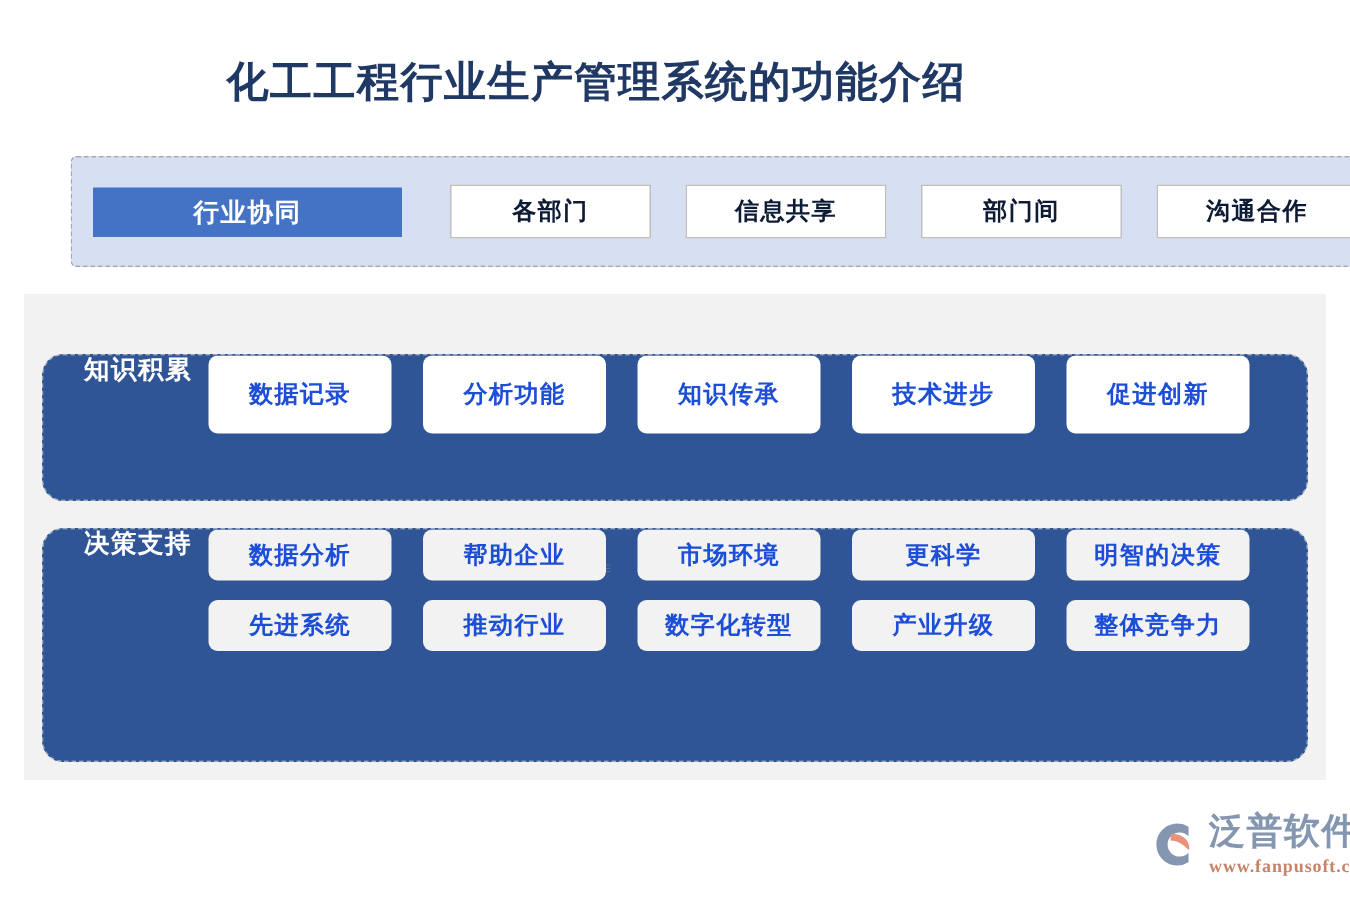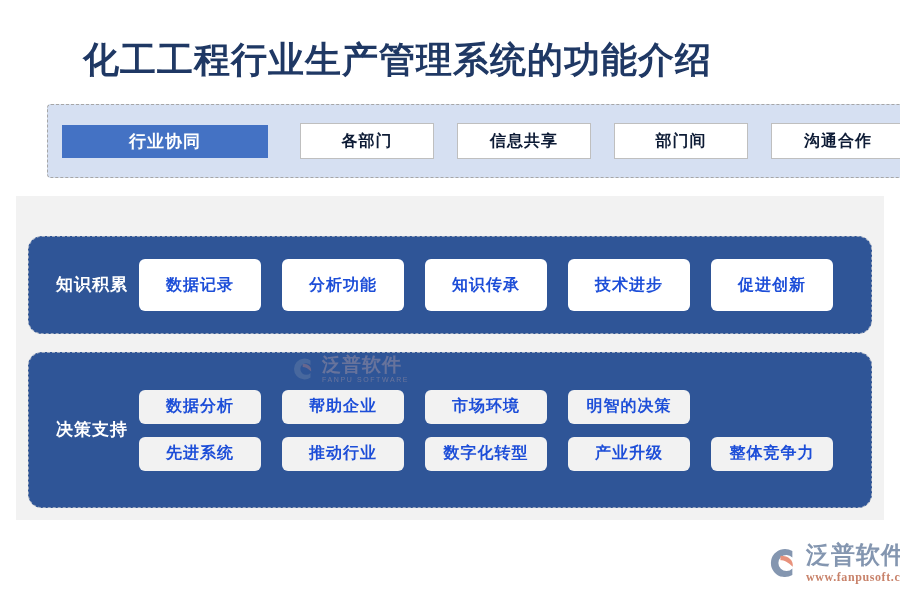"化工工程行业生产管理系统的功能介绍" .page-title { font-size: 36px -> 28px }
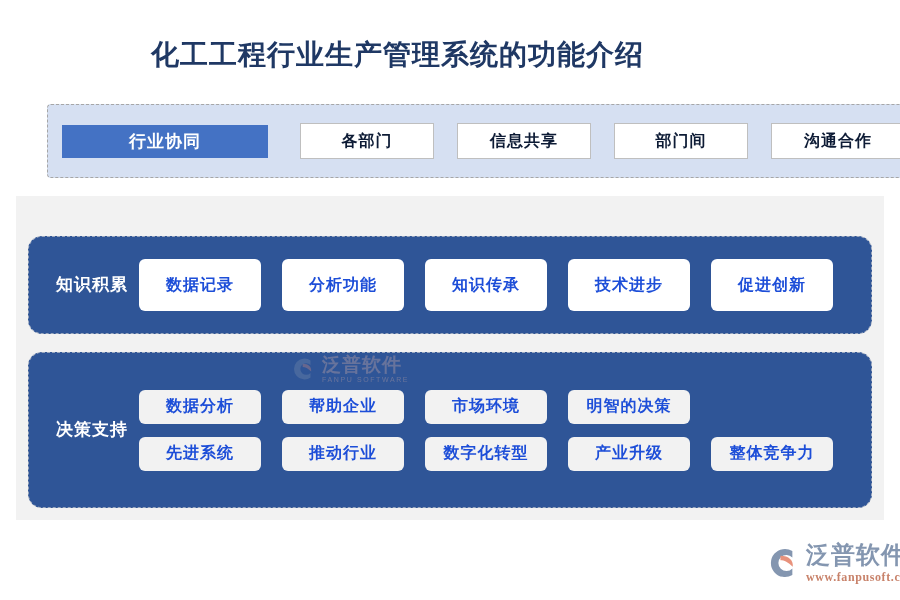"知识积累" .group-block { align-items: center -> none }
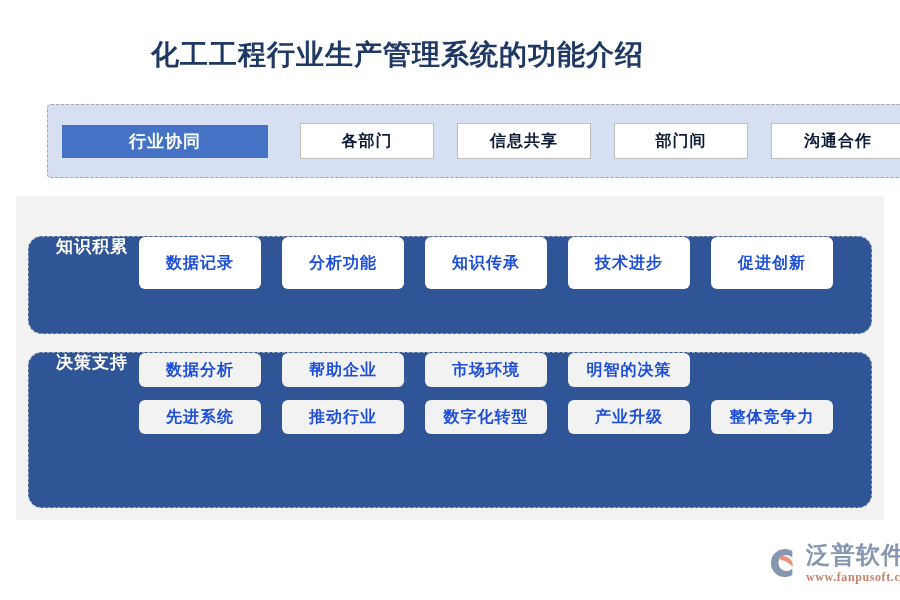"更科学" div.item-chip { html: none -> <div>更科学</div> }
